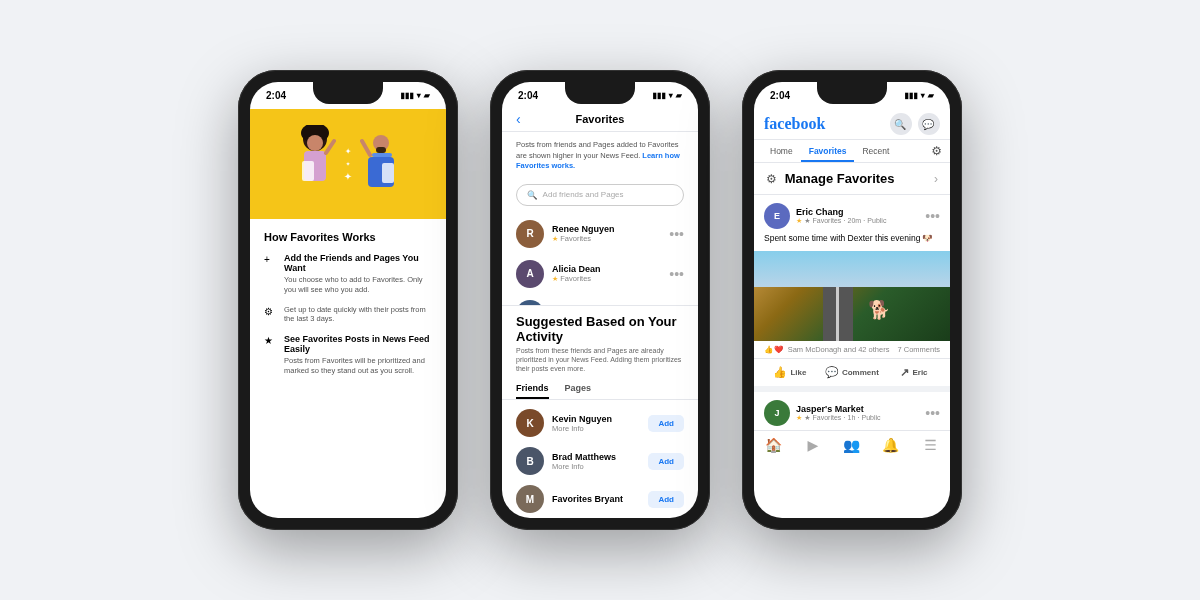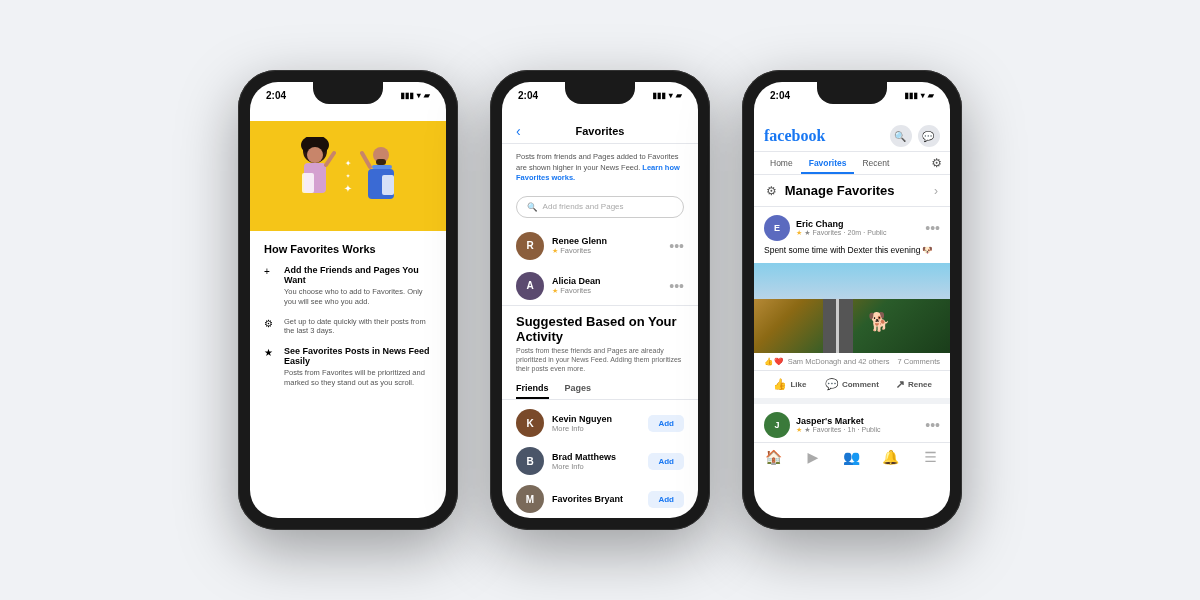"2:04" .status-bar { padding: 6px 16px 20px -> 6px 16px 8px }
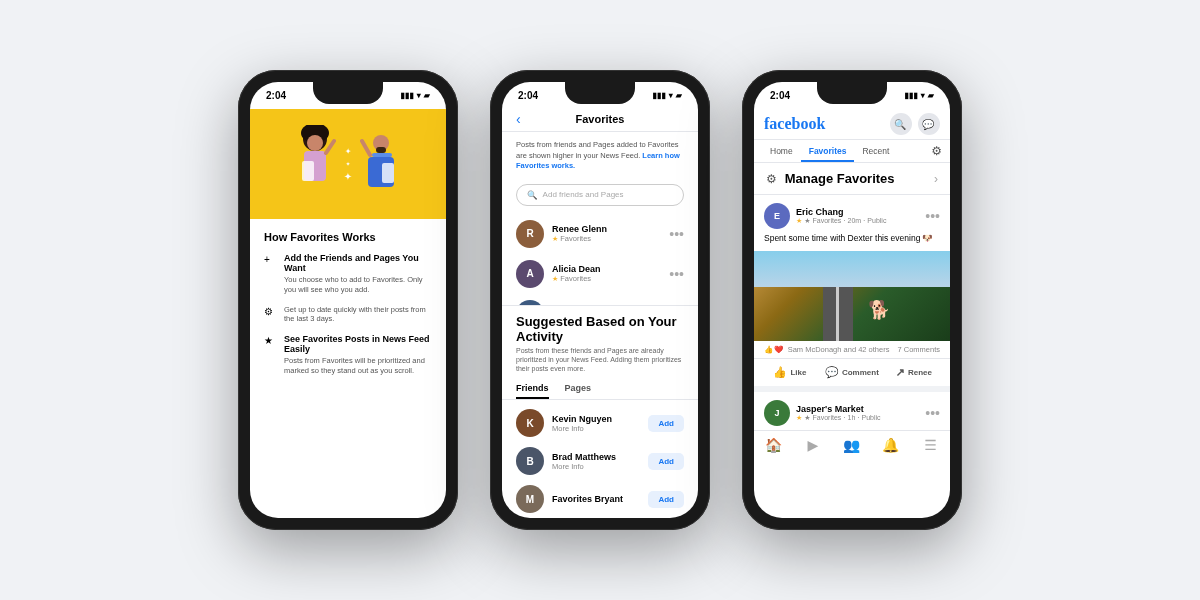"Renee Glenn" div.contact-name { text: Glenn -> Nguyen }
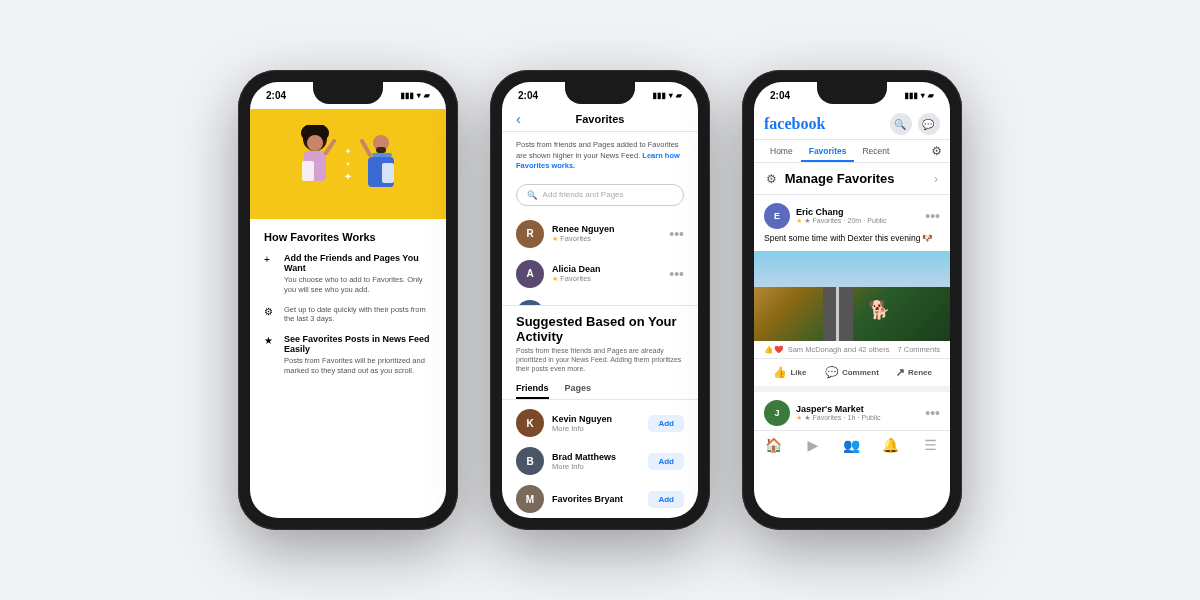"Renee" span { text: Renee -> Eric }
